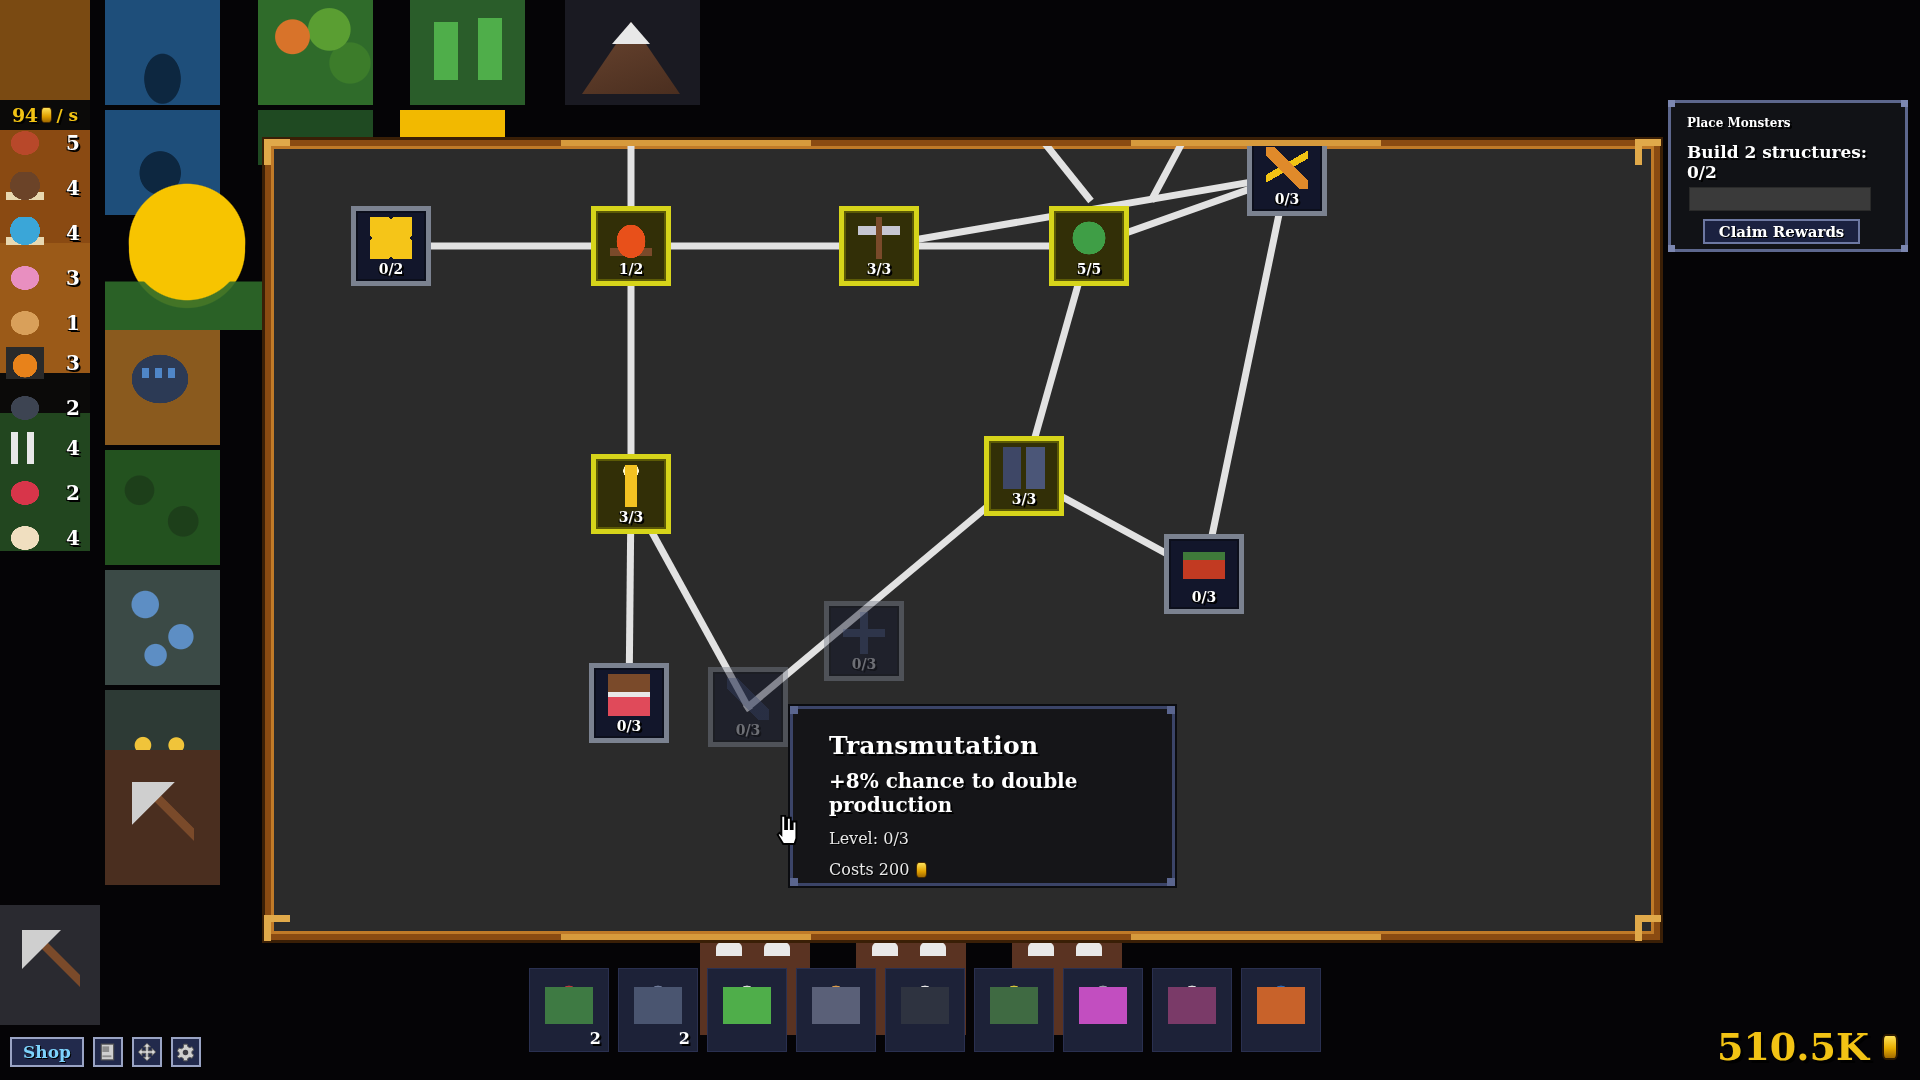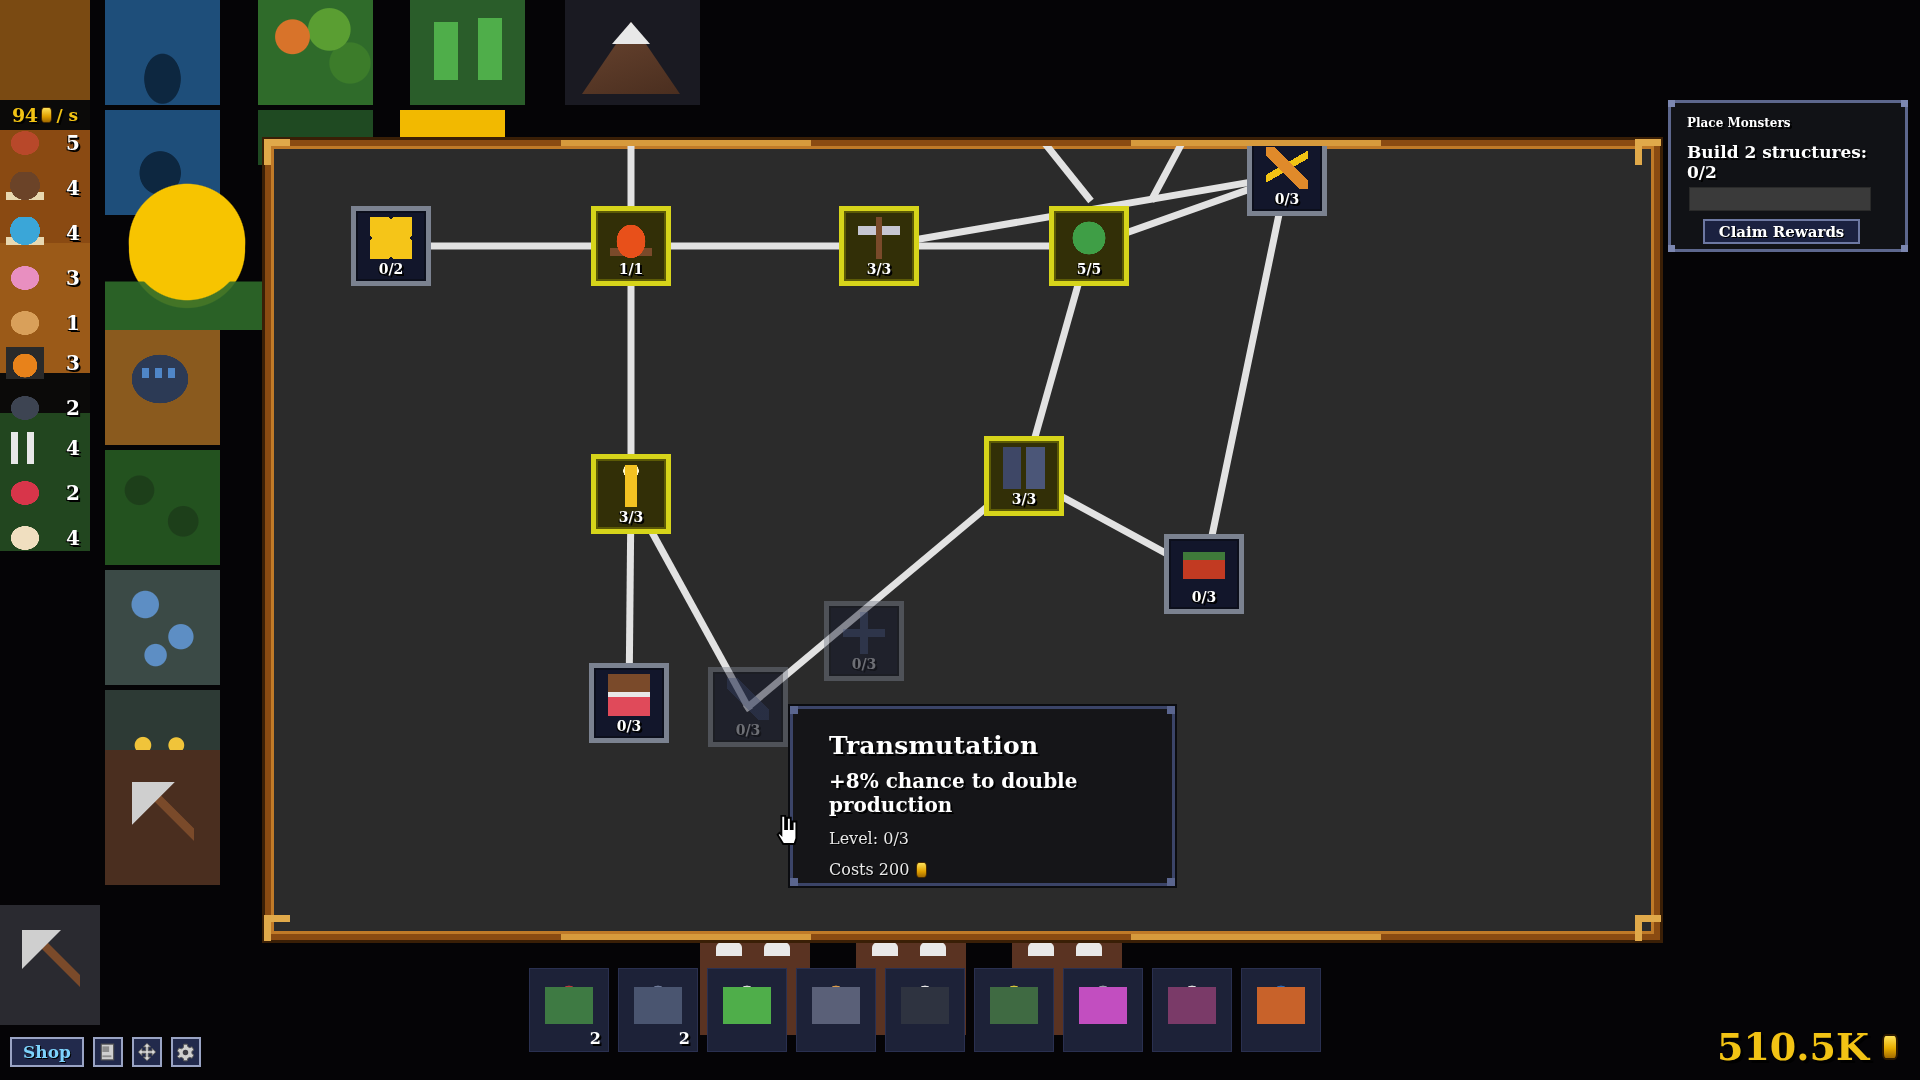"1/1" div.lvl { text: 1/1 -> 1/2 }
